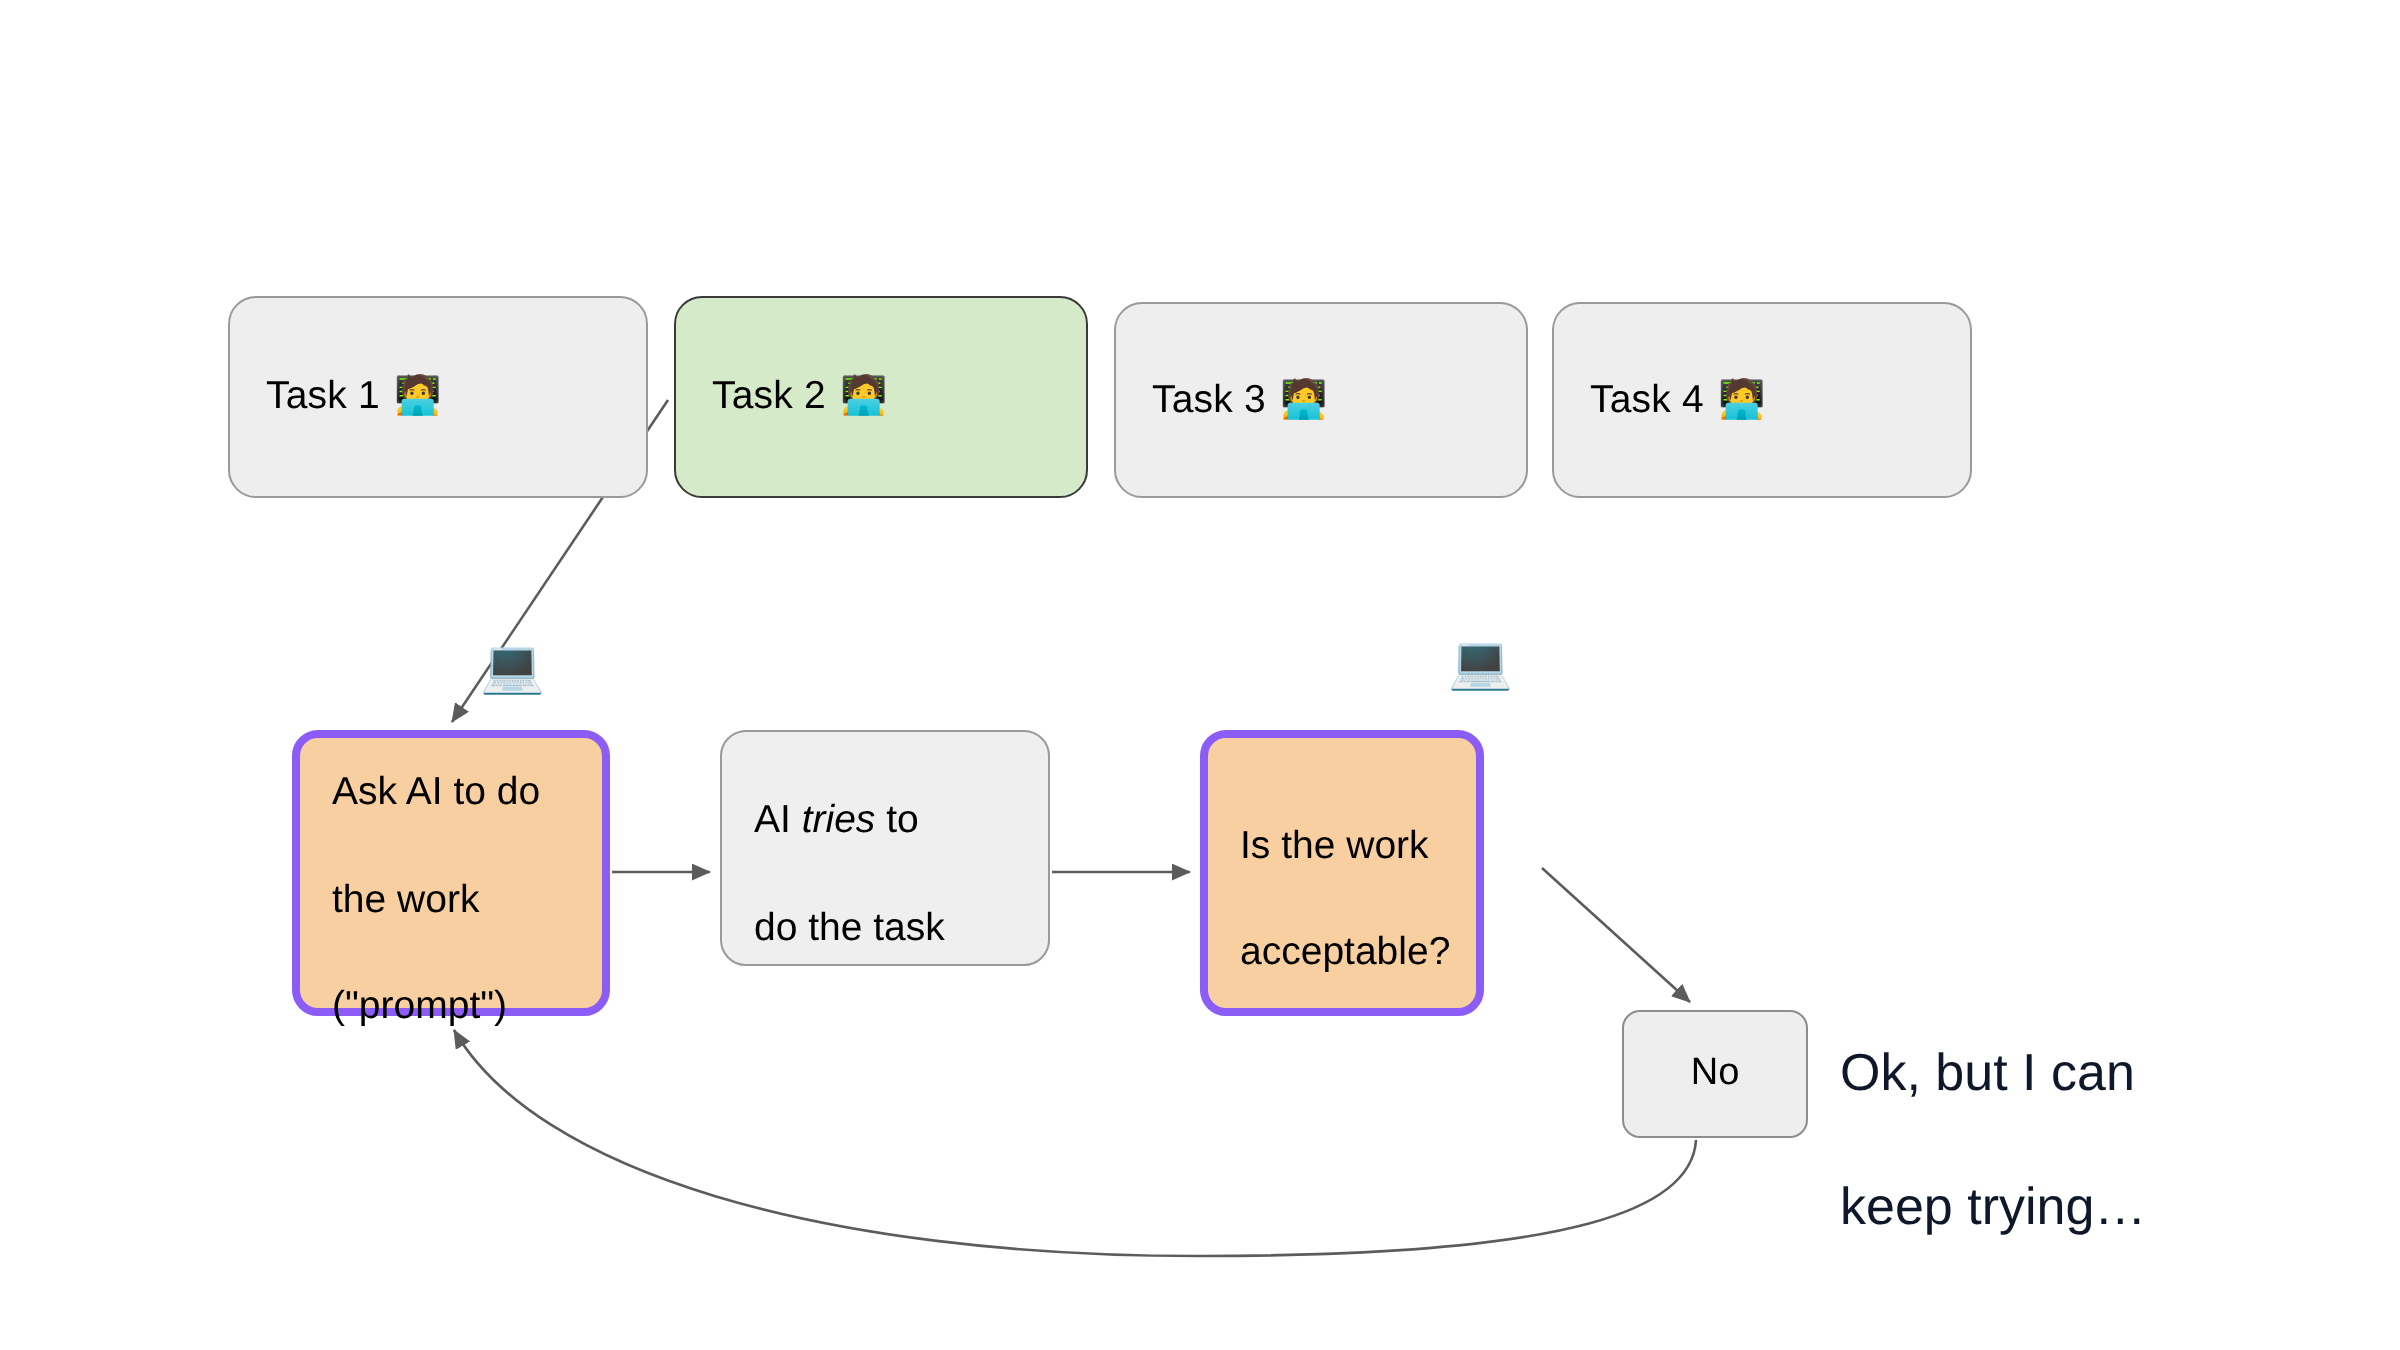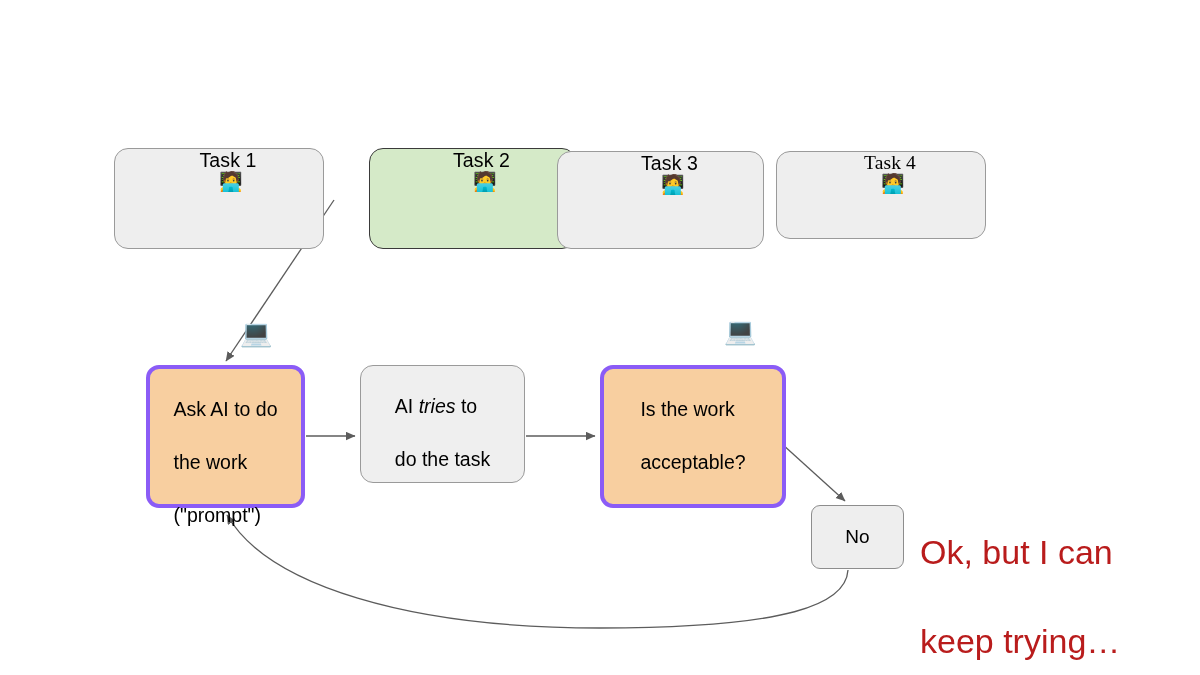"Task 1" .node { flex-direction: column -> none }
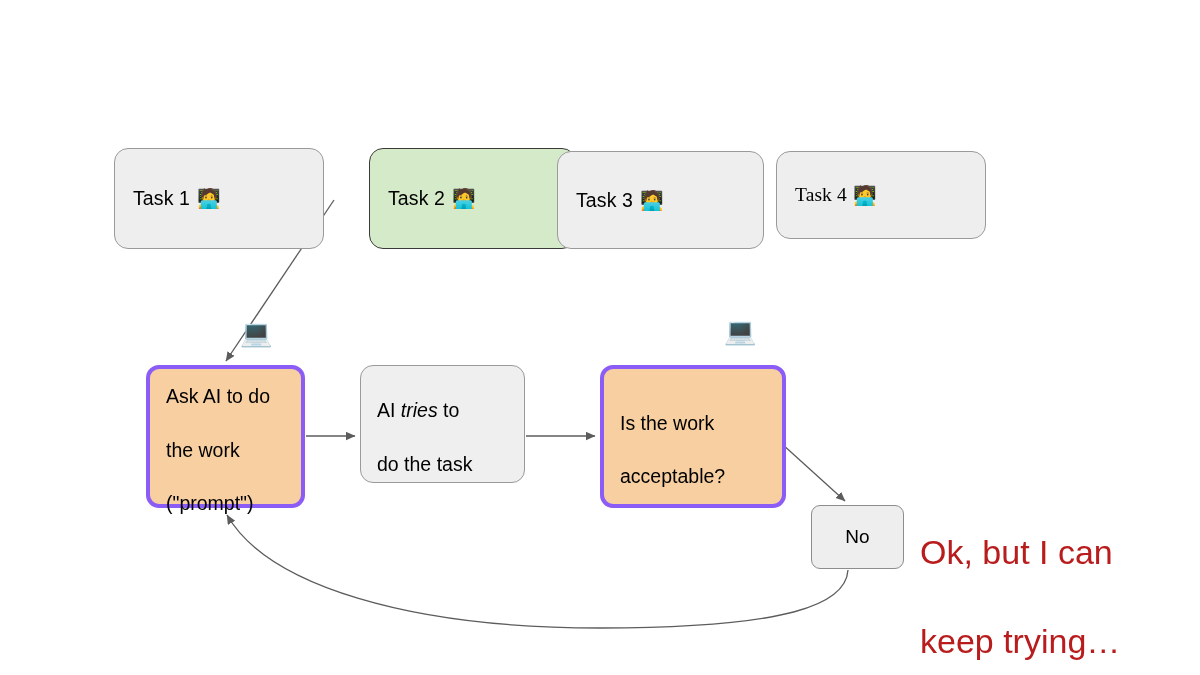"Task 2" div.node { margin-left: 32px -> none }
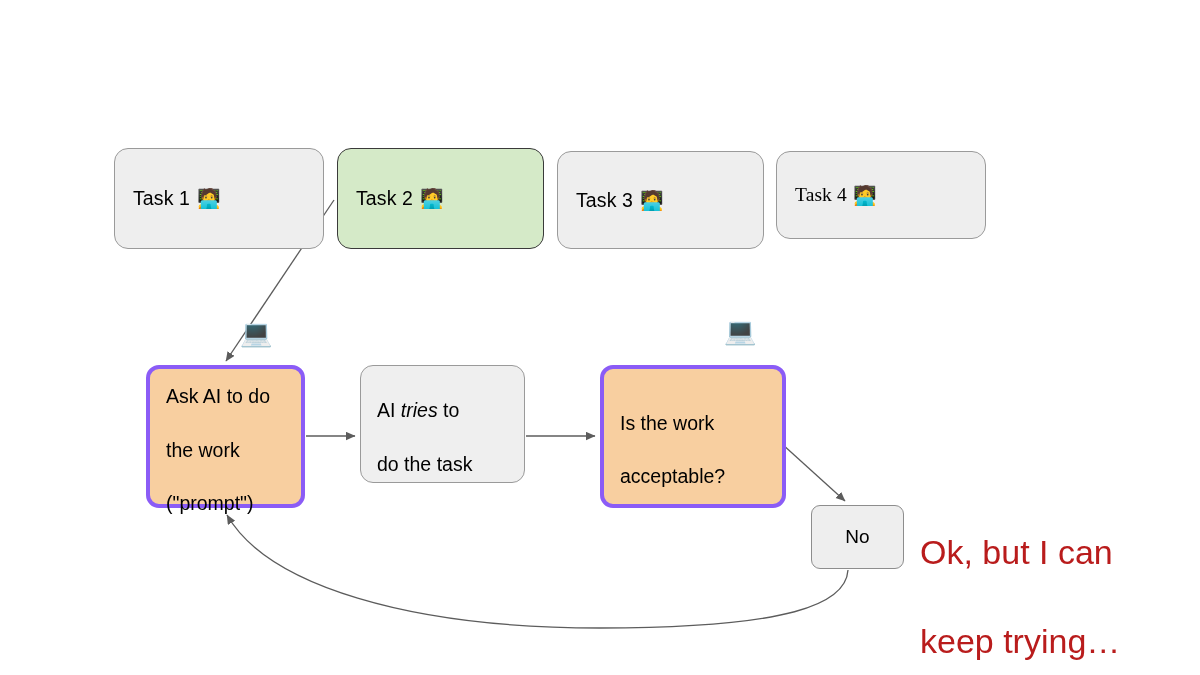"Task 4" div.node { font-family: Liberation Serif, serif -> none; height: 88px -> 98px }
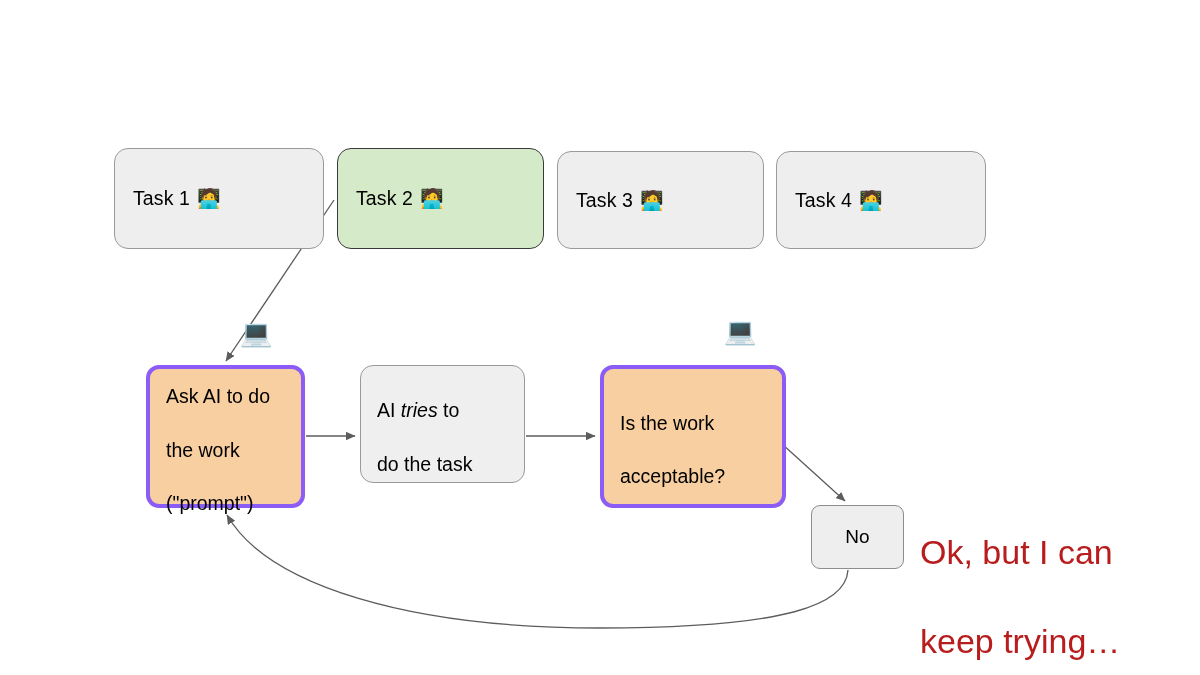"Is the work" div.node { width: 186px -> 142px }
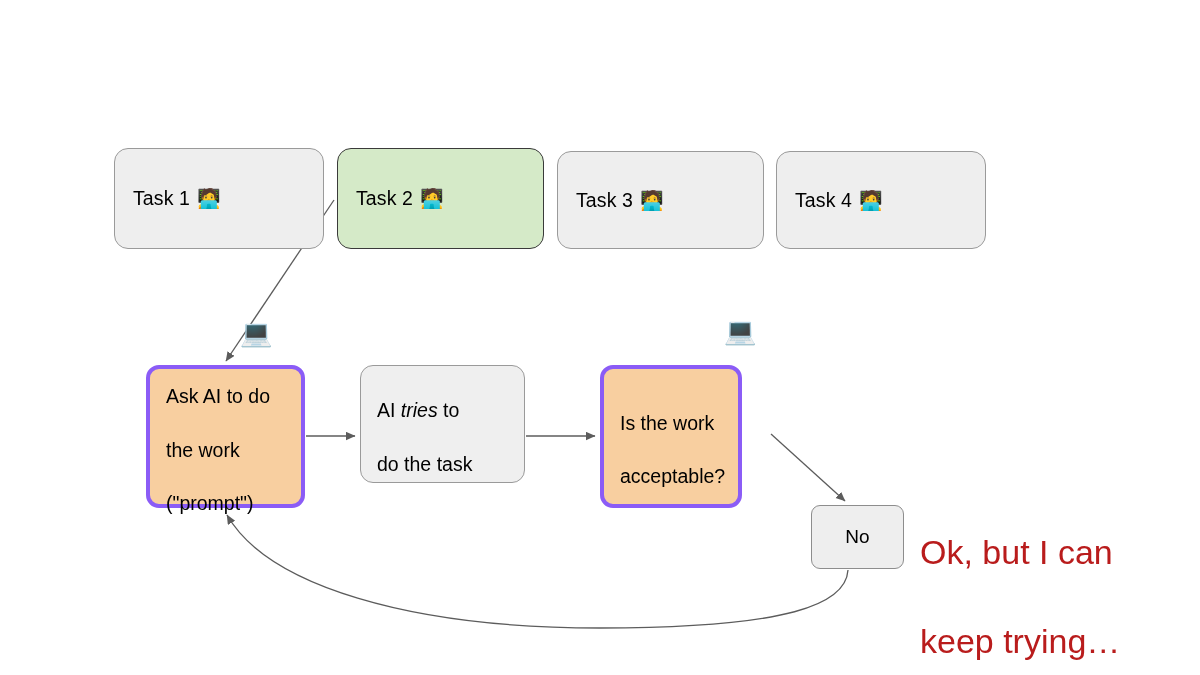"Ok, but I can" .red-note { color: #b91c1c -> #0f172a; font-size: 34px -> 26px }
